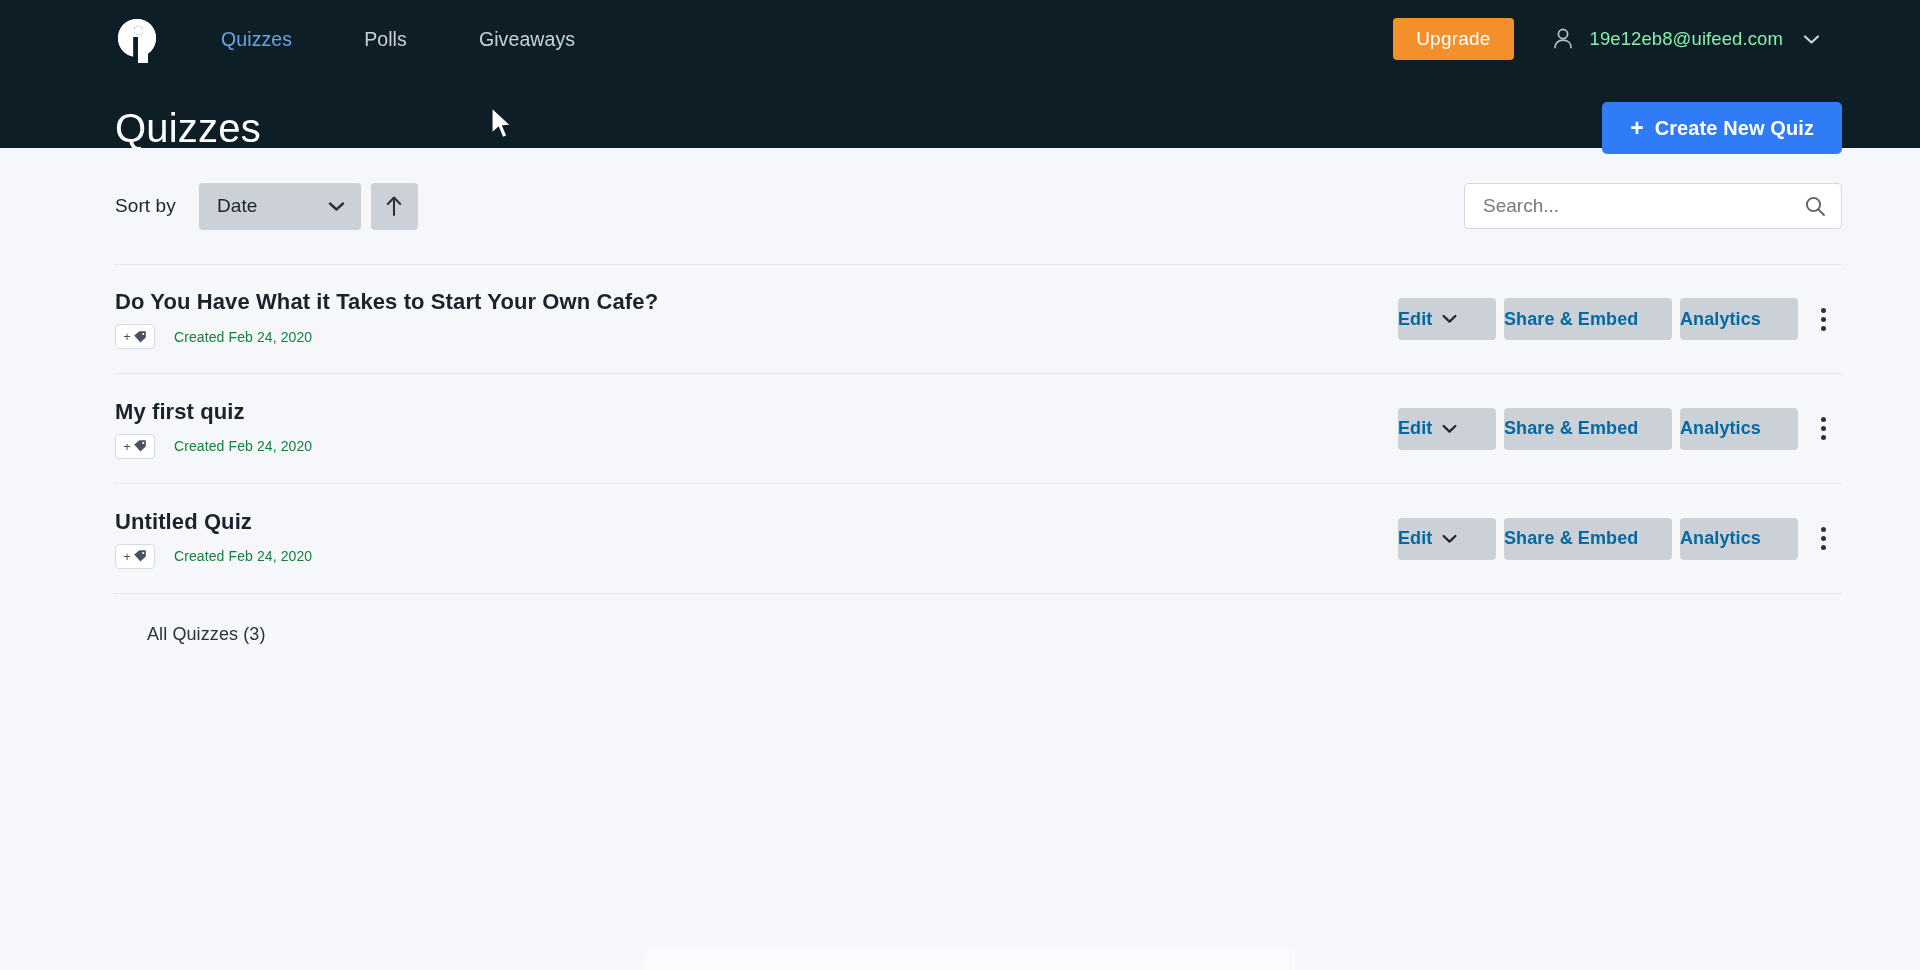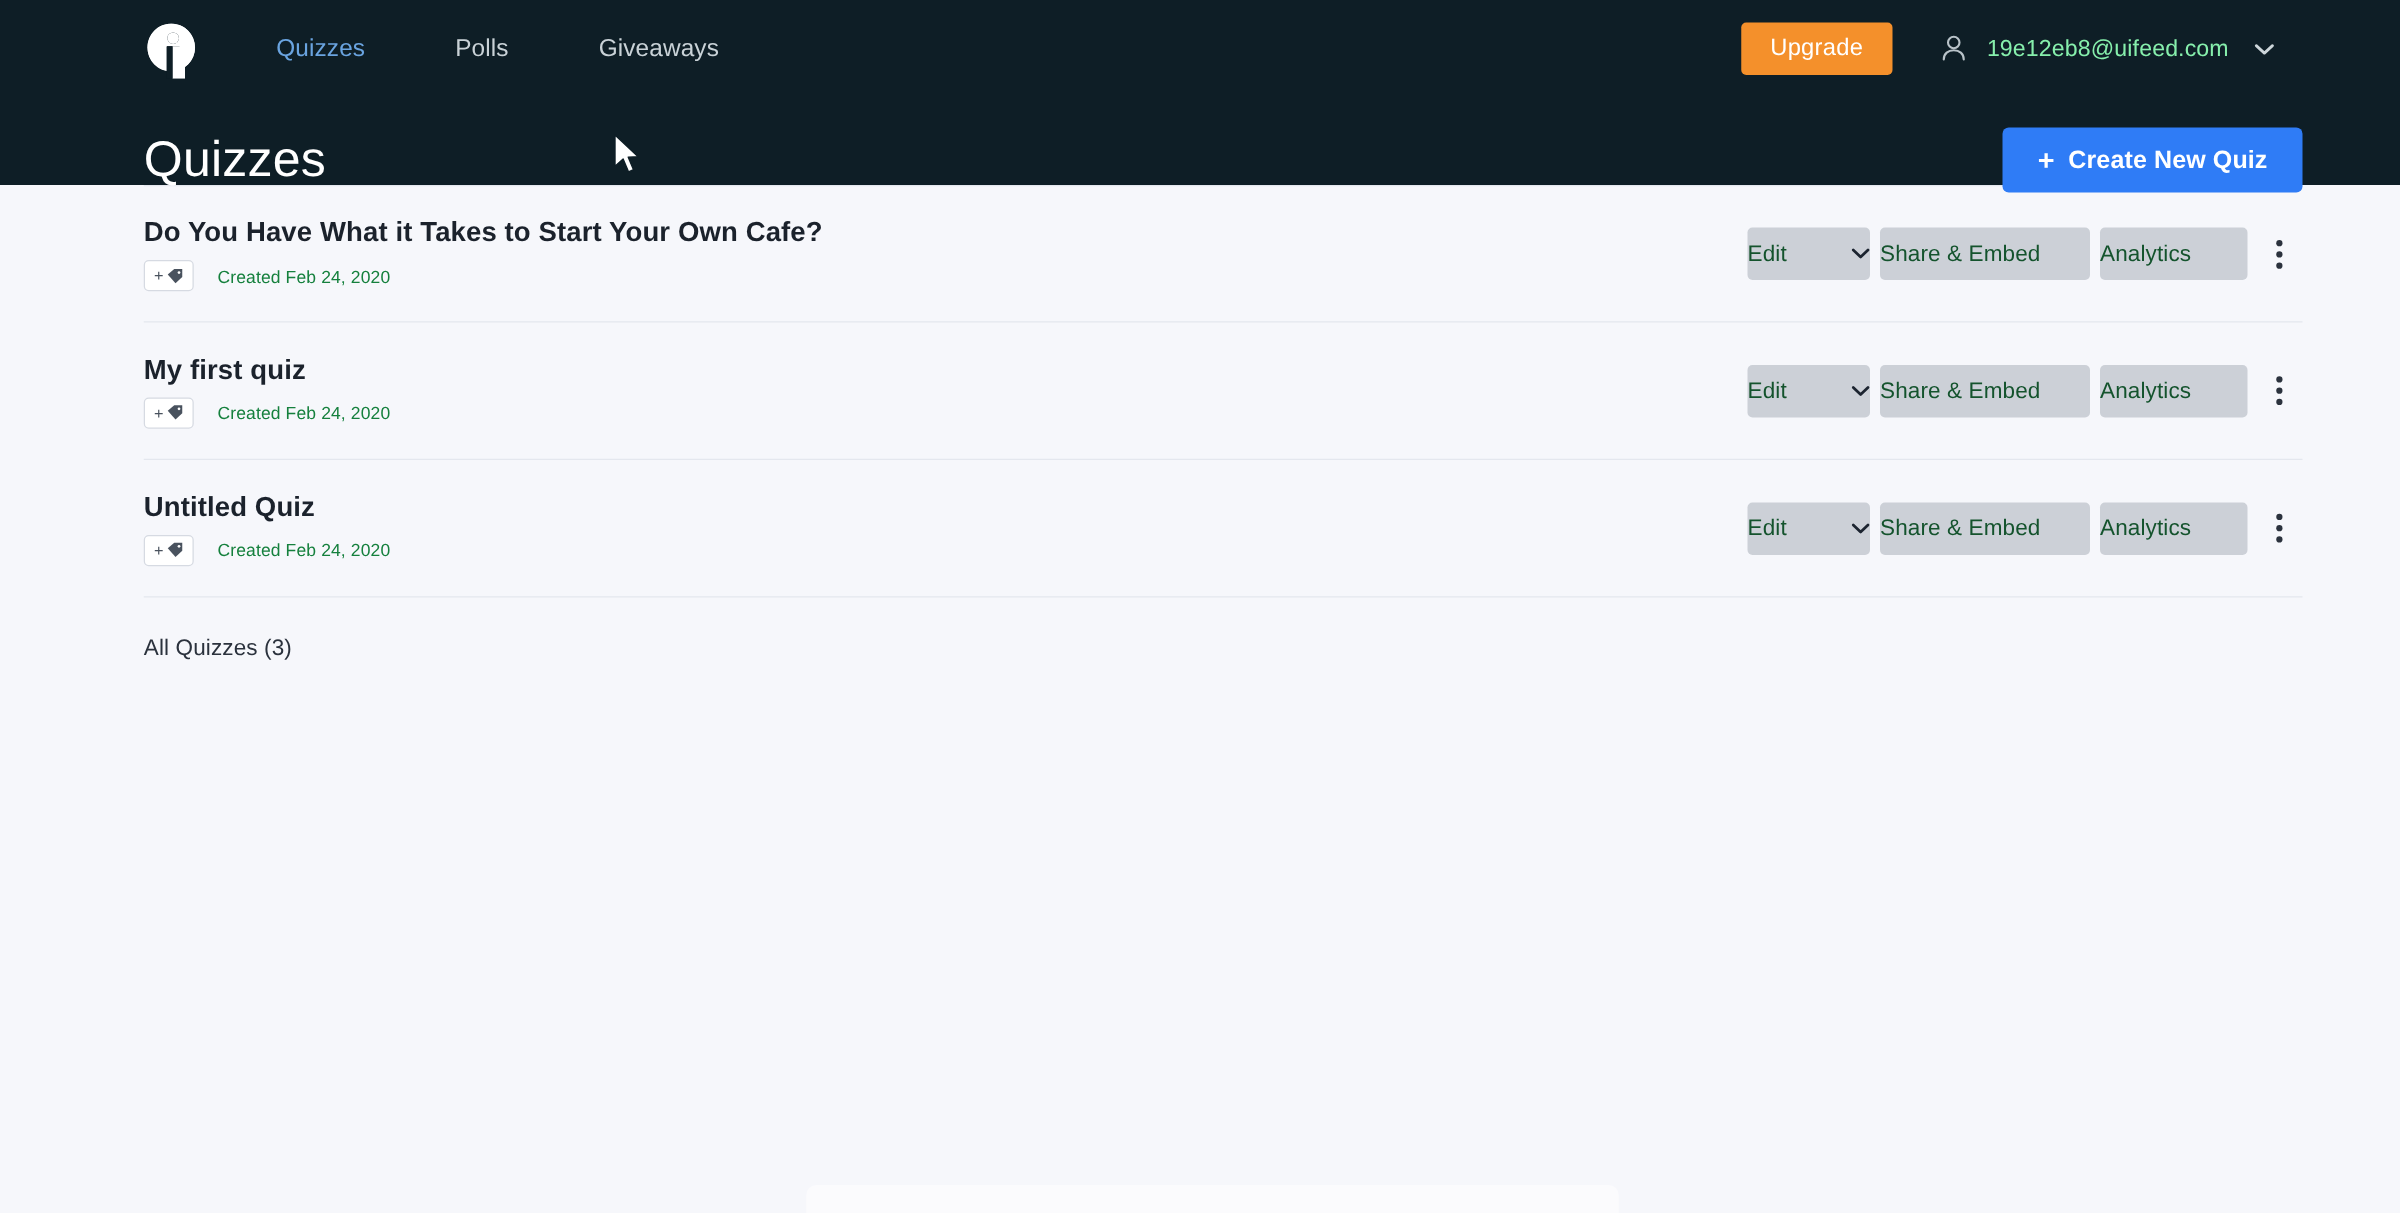"Sort by" div.toolbar { html: none -> <div> <div> <span>Sort by</span> <div> <span>Date</span> <svg> <path></path> </svg> </div> <div> <svg> <path></path> <path></path> </svg> </div> </div> <div> <input> <svg> <circle></circle> <path></path> </svg> </div> </div> }
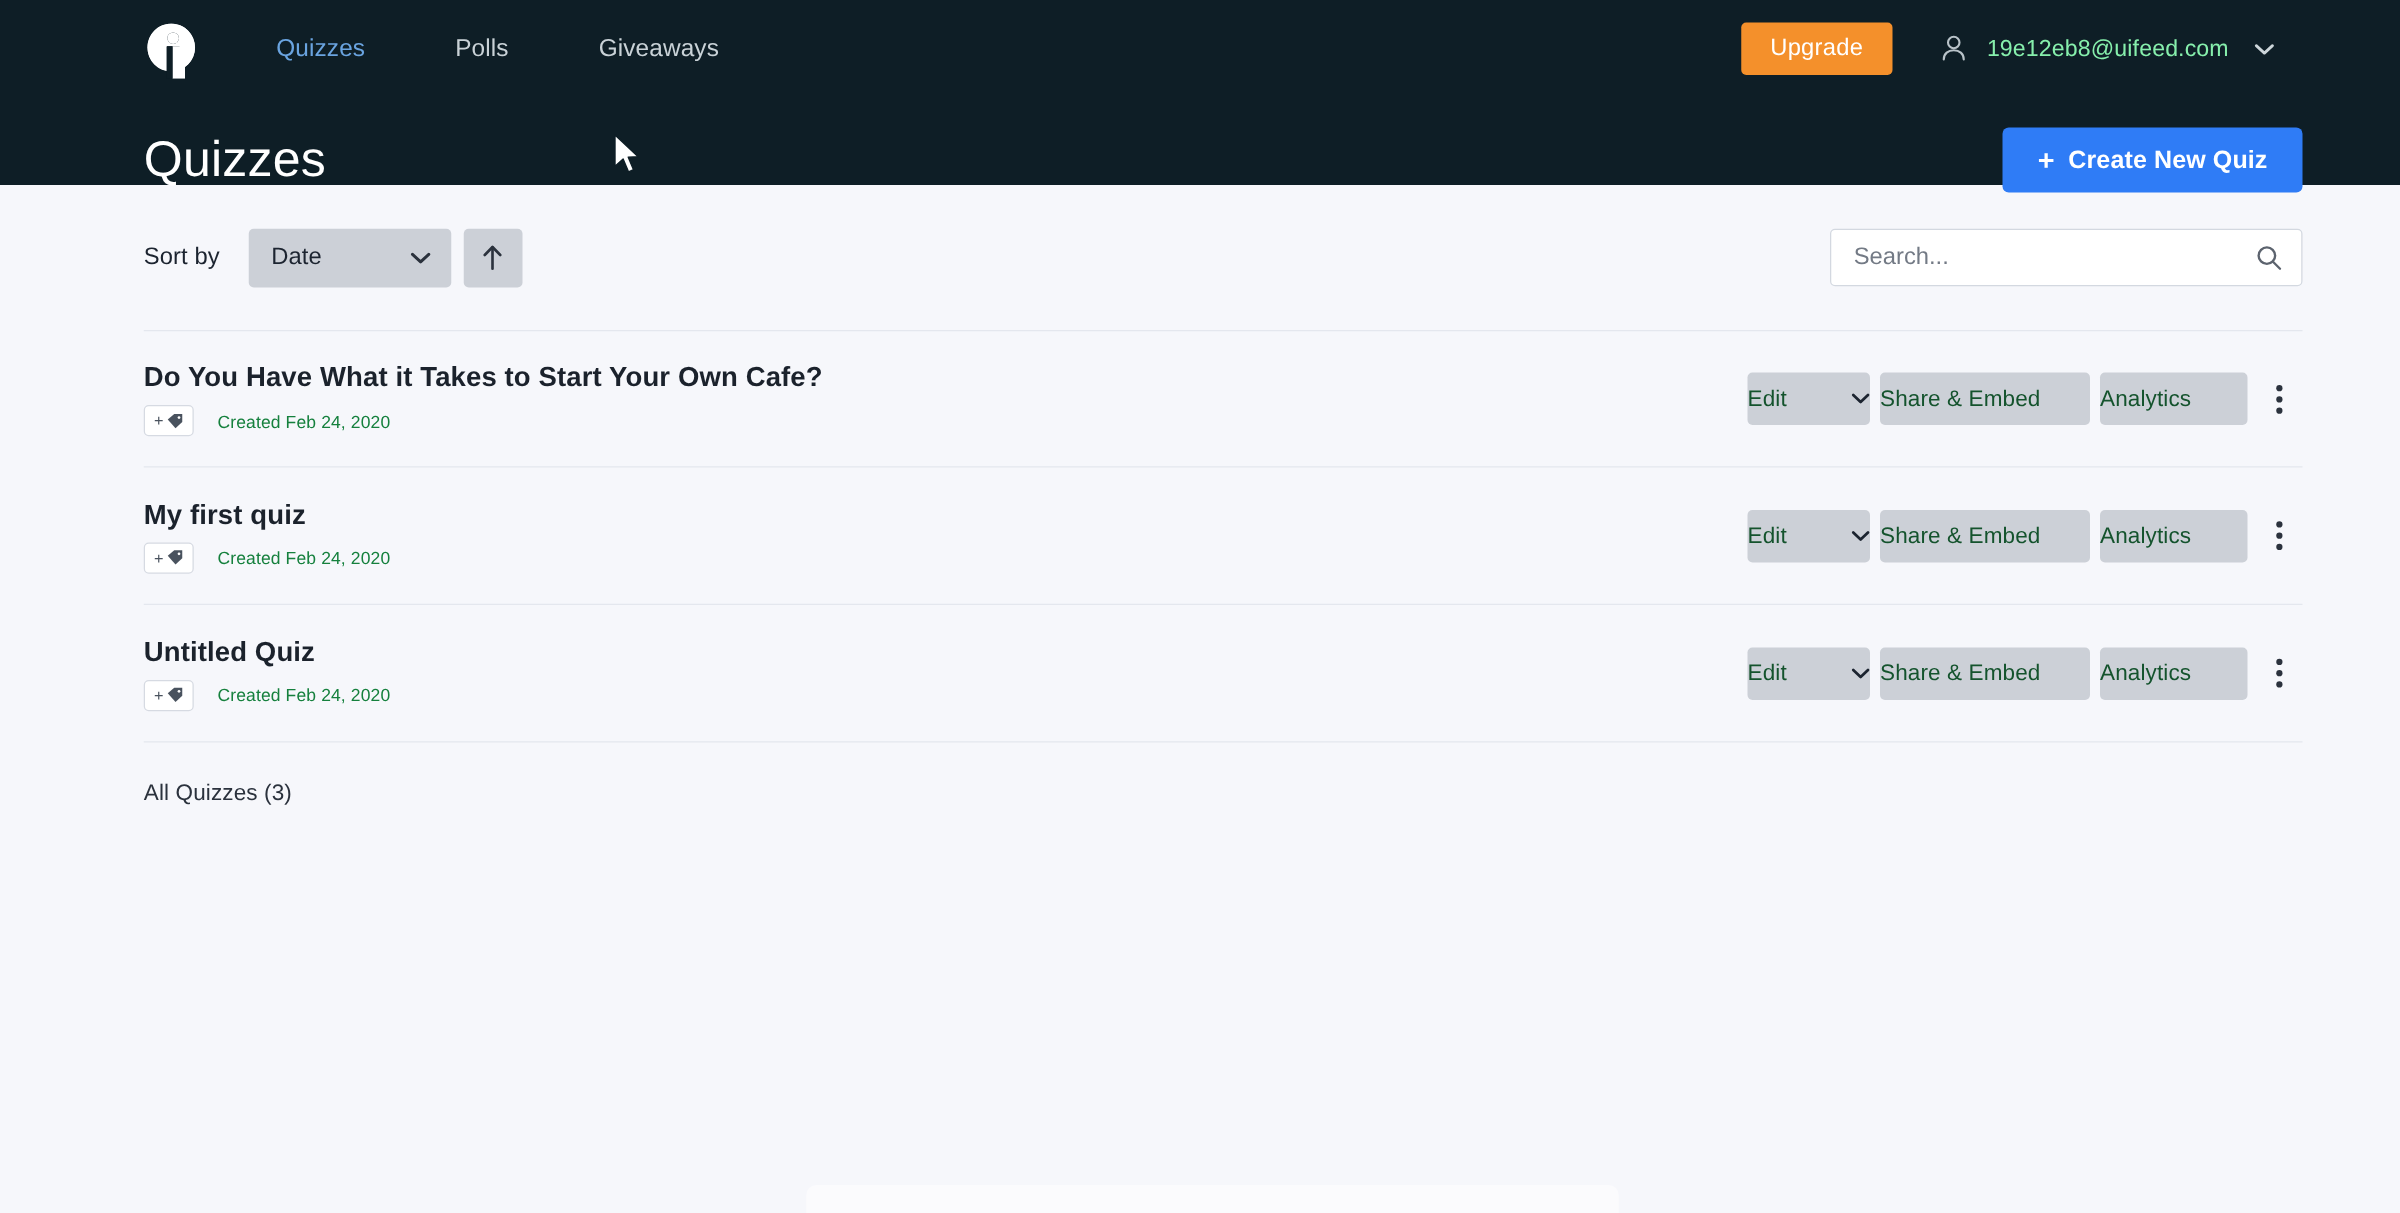"Edit" .act-btn { color: #14532d -> #0369a1; font-weight: 400 -> 700; justify-content: space-between -> flex-start }
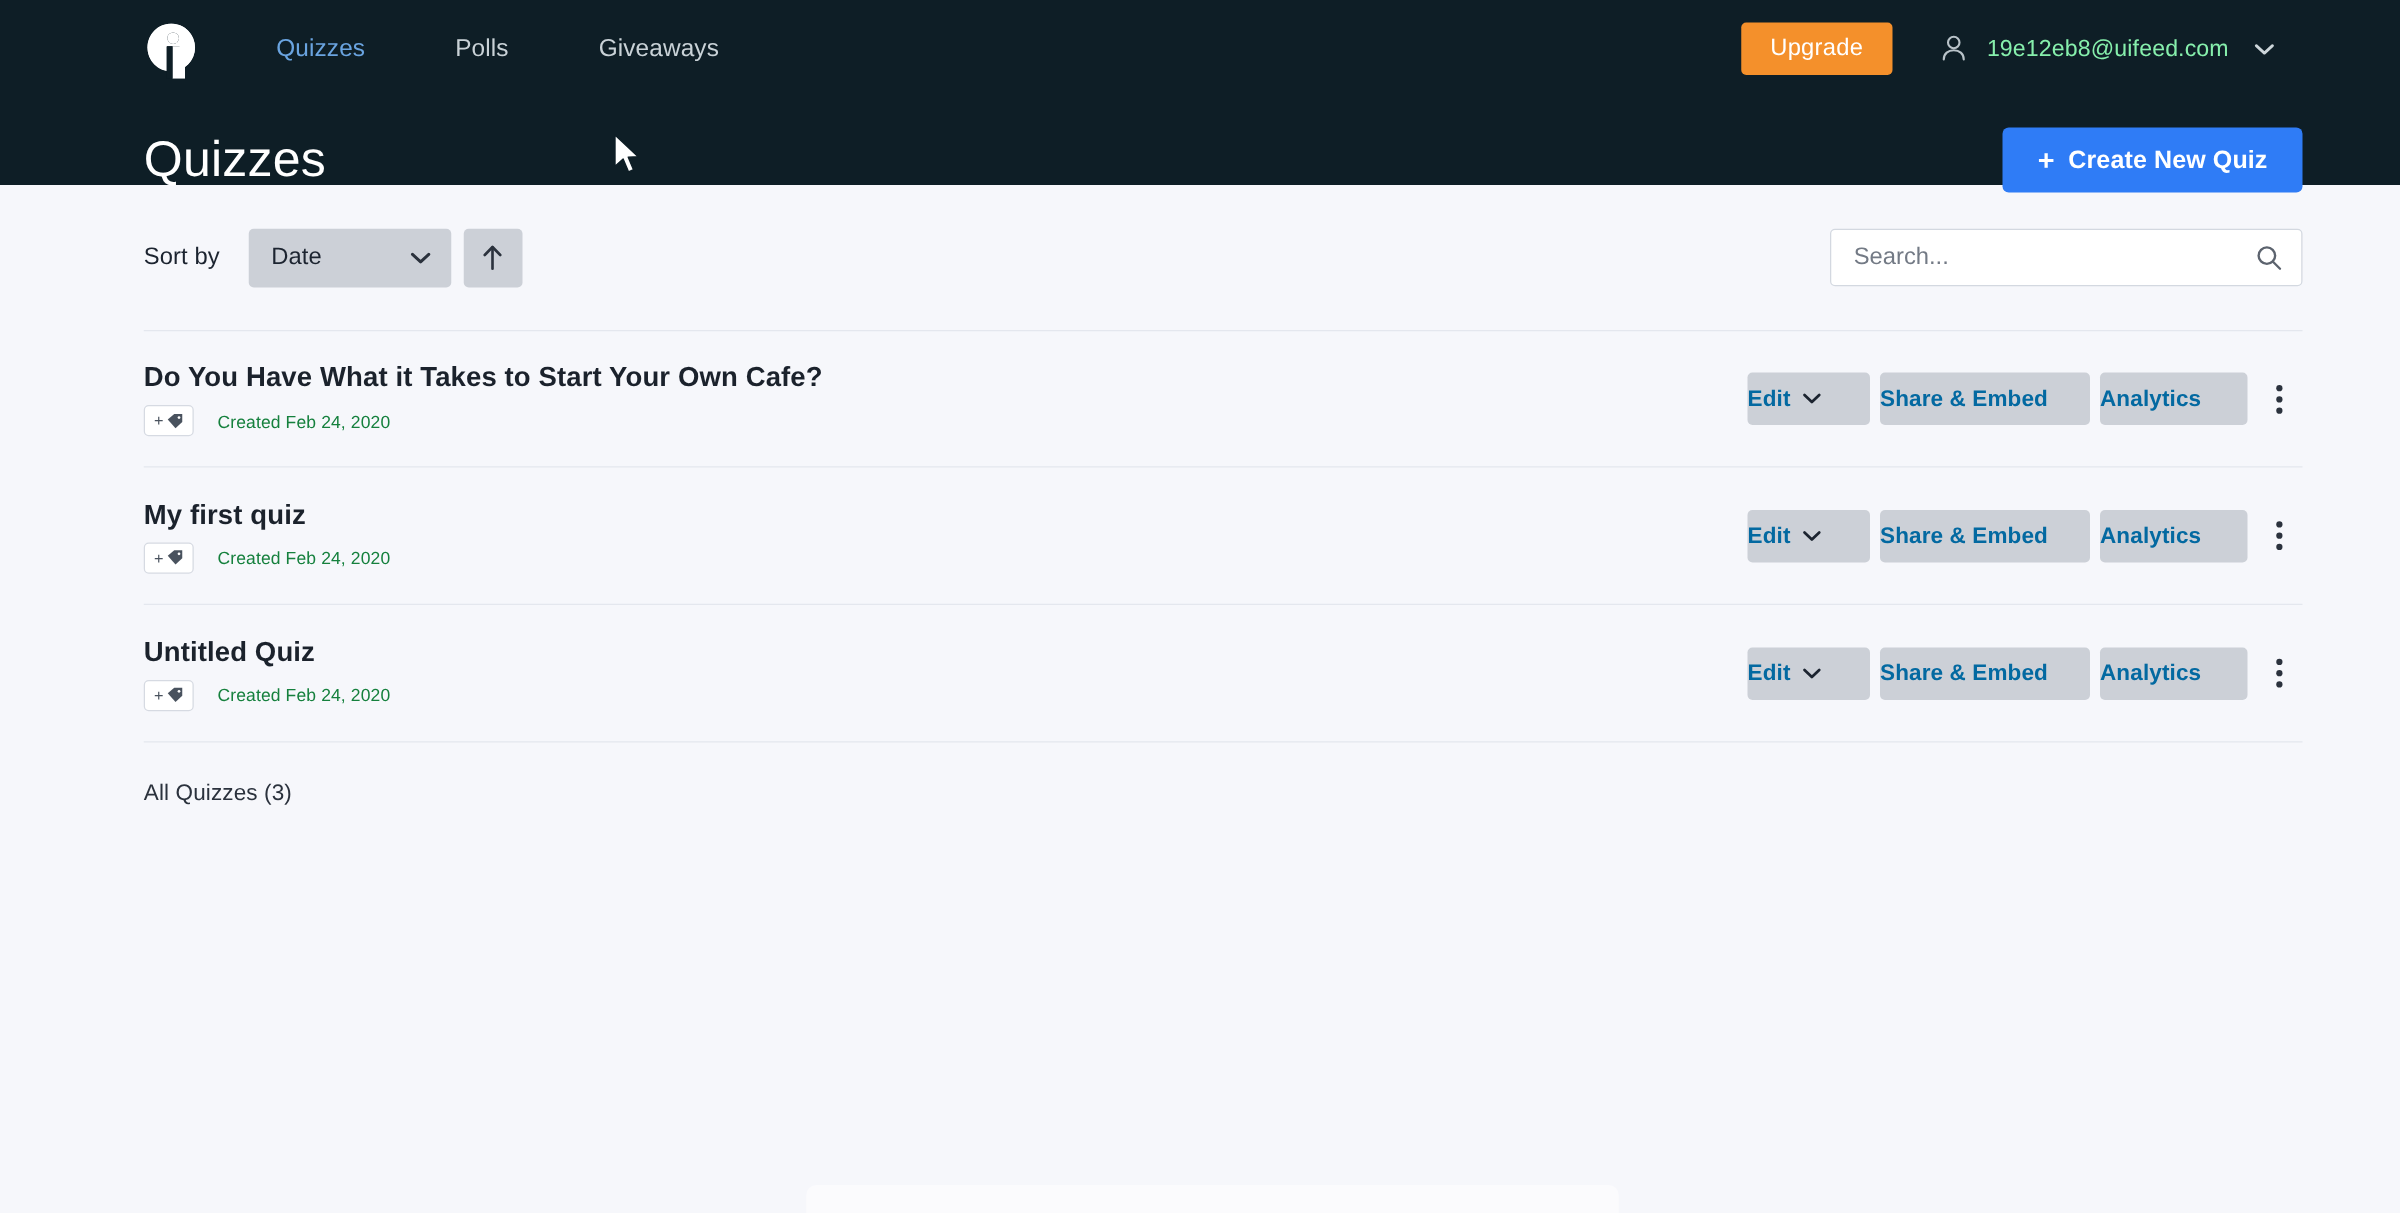"All Quizzes (3)" .all-quizzes { margin-left: none -> 32px }
